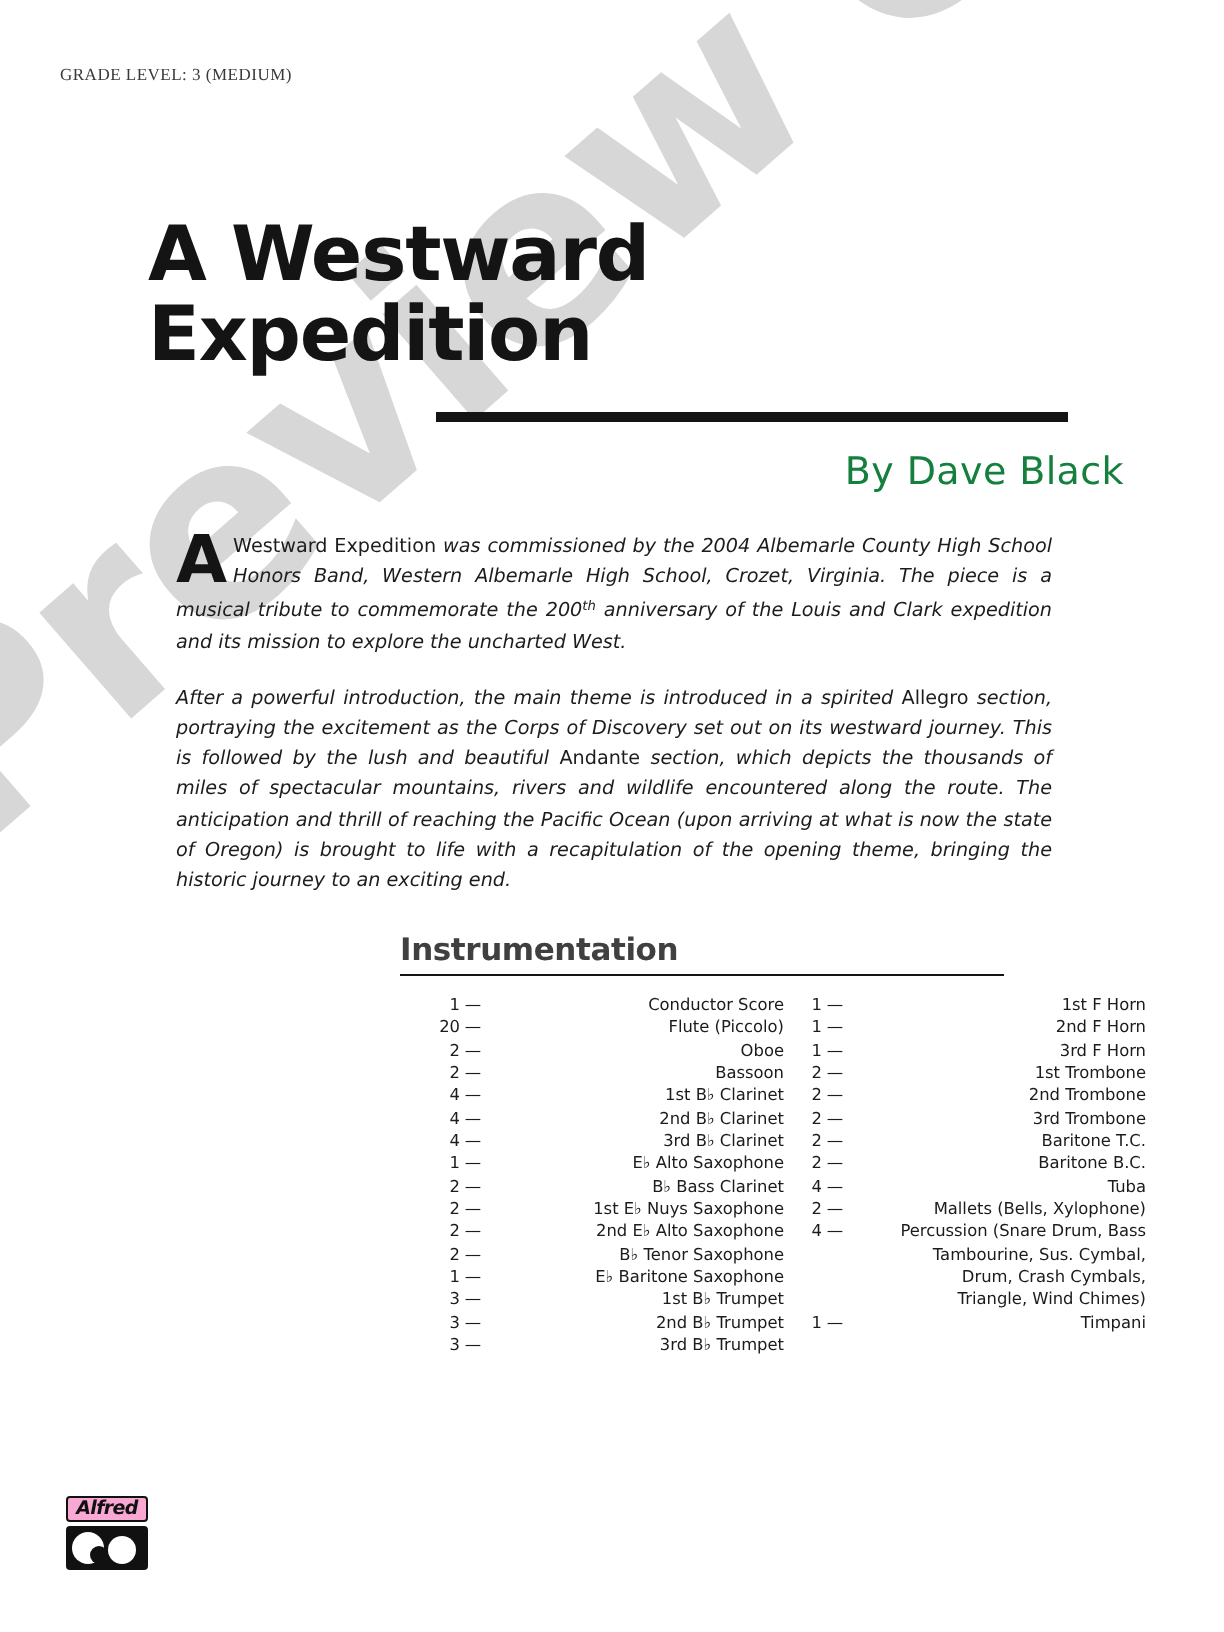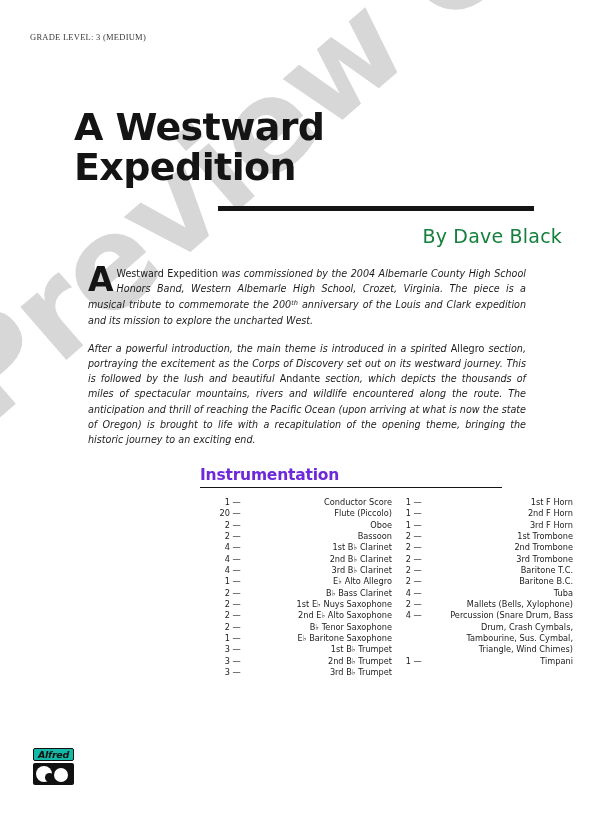"Instrumentation" #instr-title { color: #6d28d9 -> #404040 }
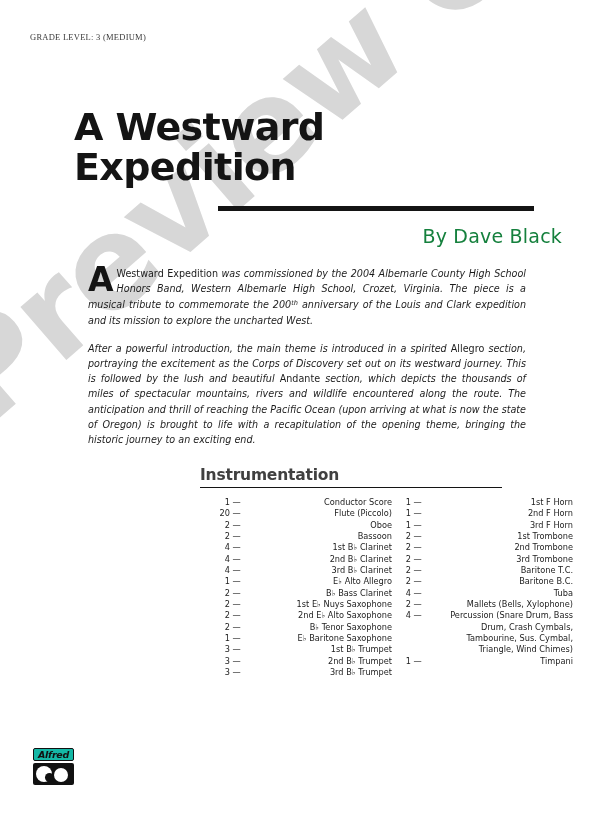"E♭ Alto Allegro" span.instr-name { text: Allegro -> Saxophone }
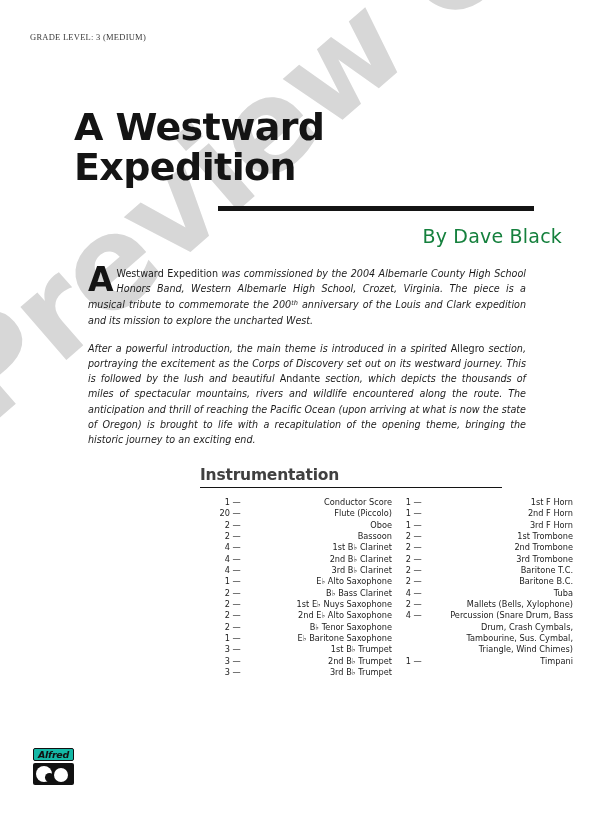"Drum, Crash Cymbals," div.instr-row { order: before "Tambourine, Sus. Cymbal," -> after "Tambourine, Sus. Cymbal," }
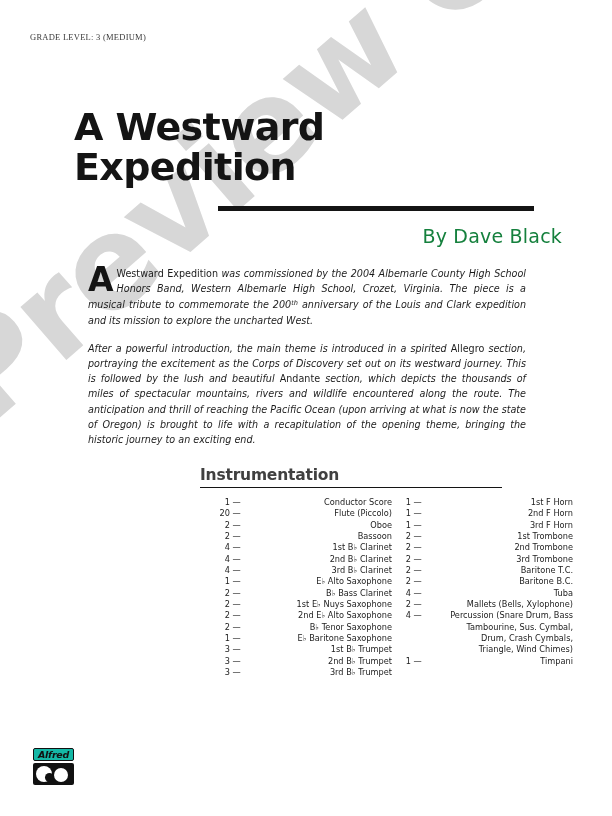"Alfred" #alfred-wordmark { background: #14b8a6 -> #f9a8d4 }
